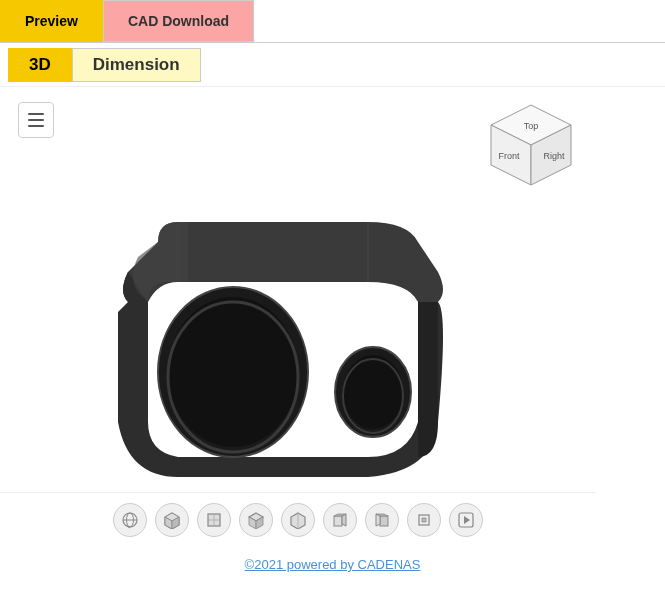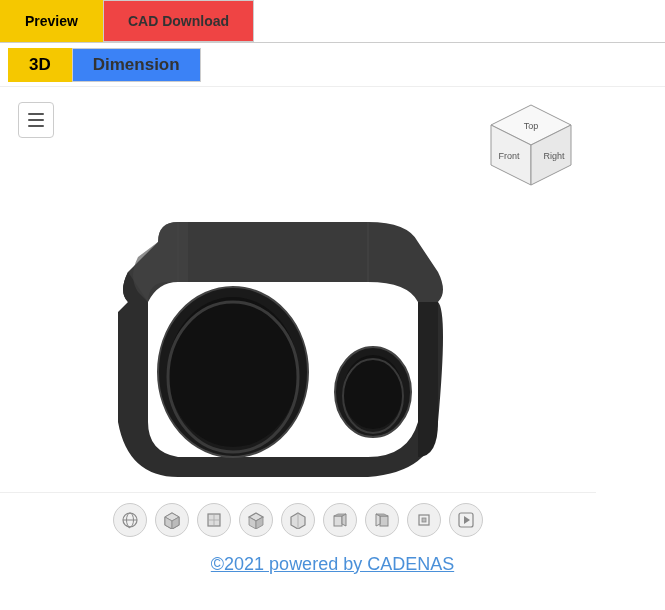"CAD Download" .tab.inactive { background: #ef4444 -> #fca5a5 }
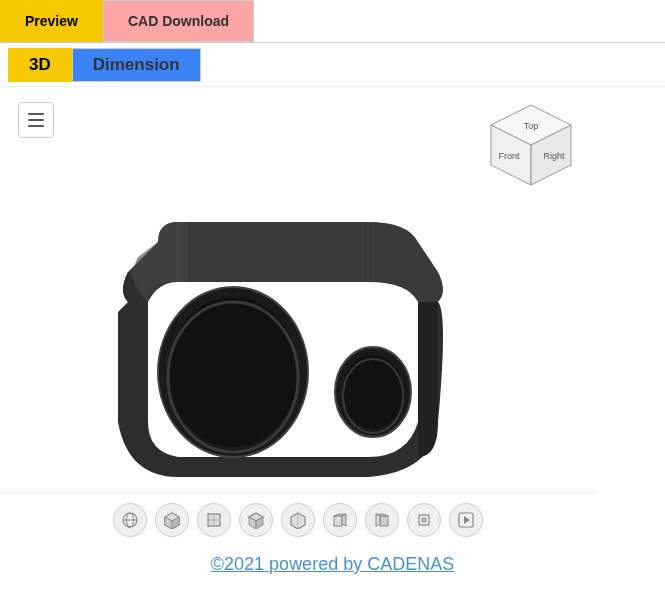"Dimension" .sub-tab.inactive { background: #3b82f6 -> #fef9c3 }
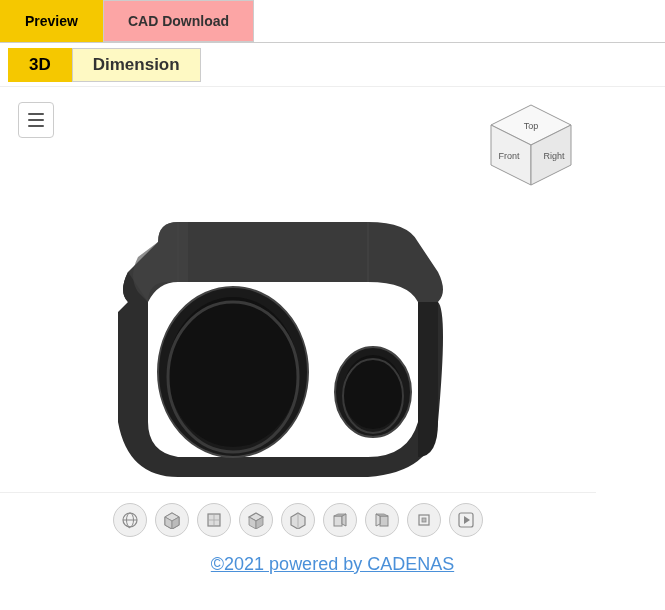"©2021 powered by CADENAS" .footer { font-size: 18px -> 13px }
